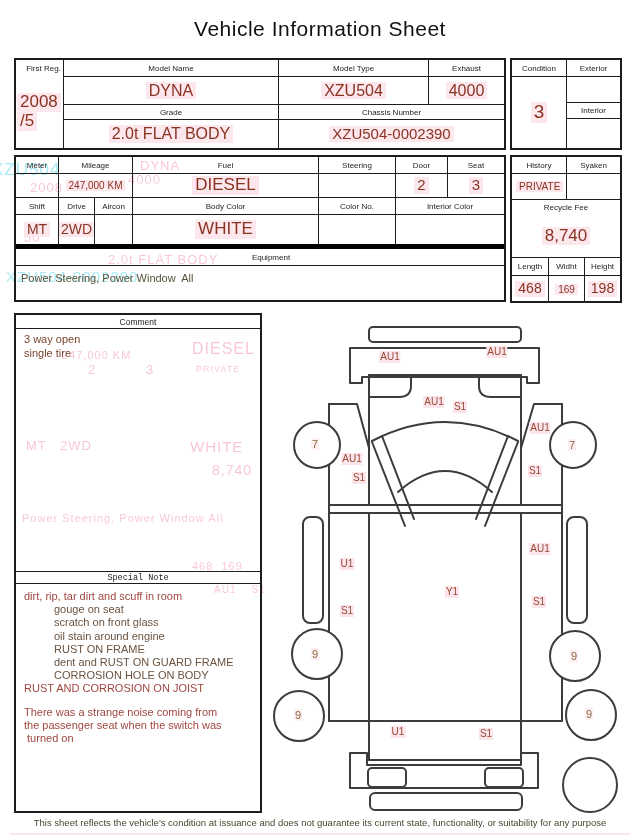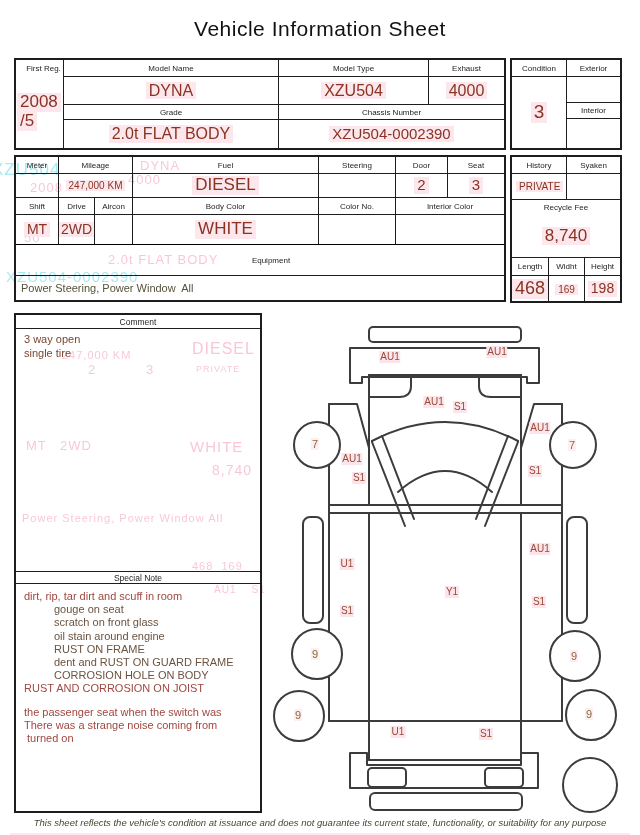"Equipment" div.cell { border-top: 1px solid #000000 -> 5px solid #000000; height: 32px -> 22px }
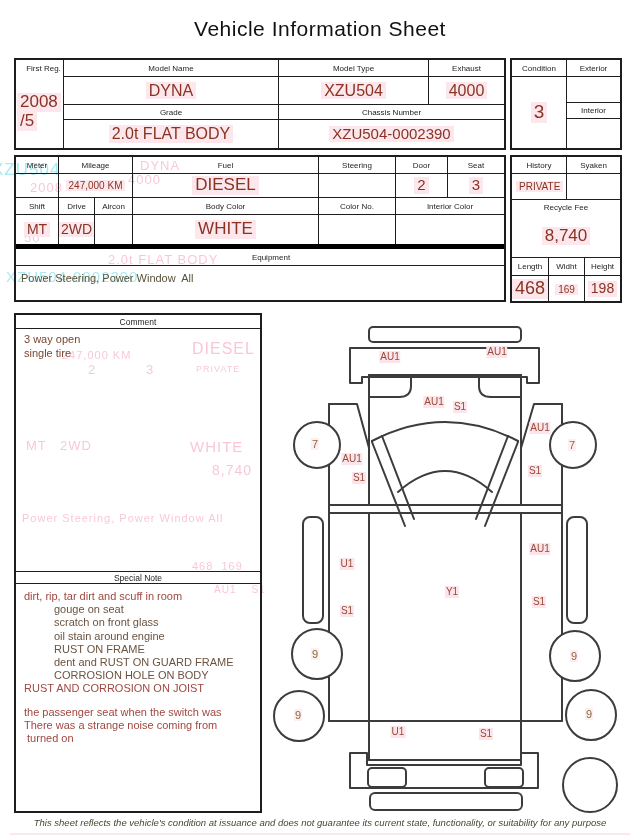"468" span.val { font-size: 18px -> 14px }
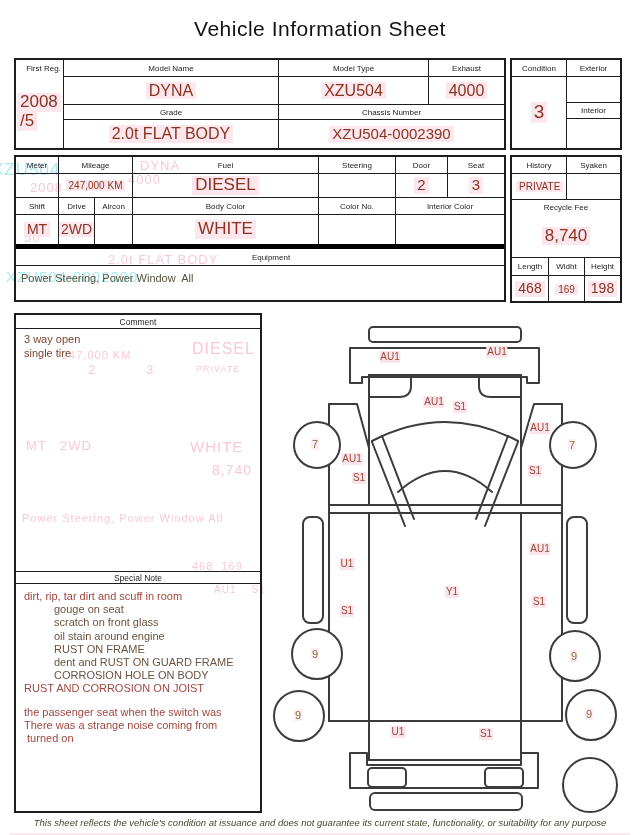"Special Note" div.bandhdr { font-family: none -> Liberation Mono, monospace }
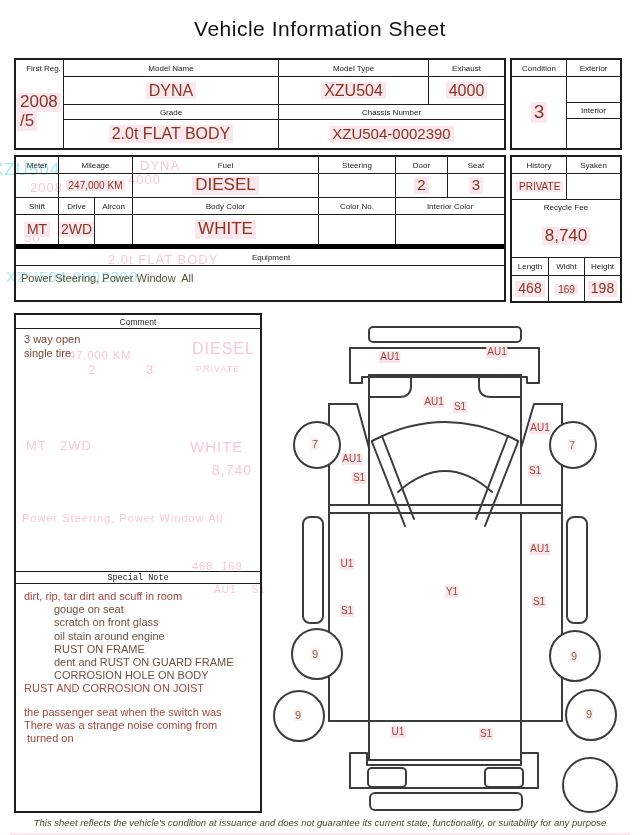"the passenger seat when the" div.rednote { order: before "There was a strange noise" -> after "There was a strange noise" }
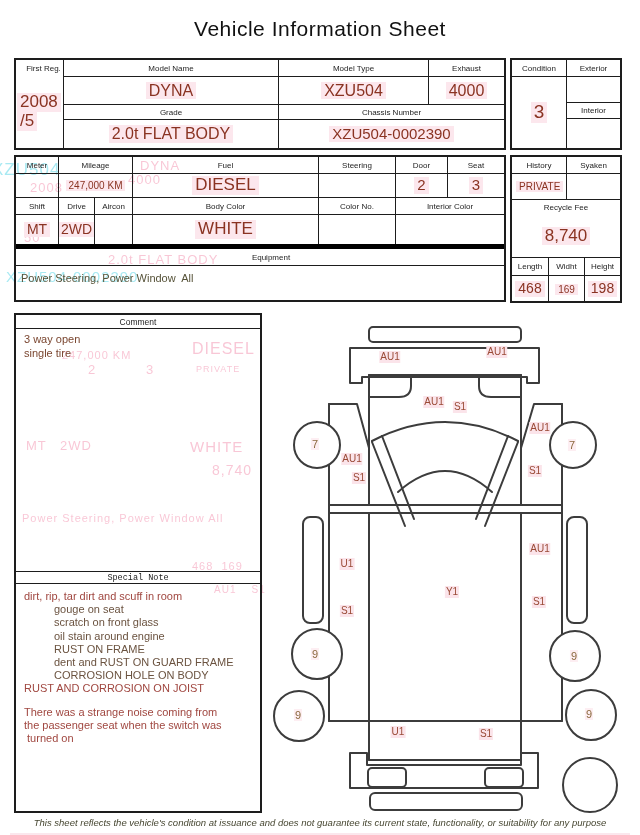"This sheet reflects the vehicle's" .footer { font-style: italic -> none }
